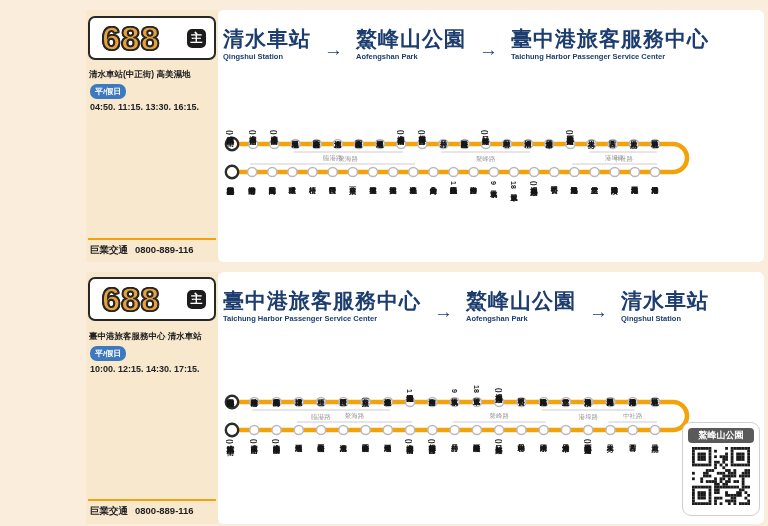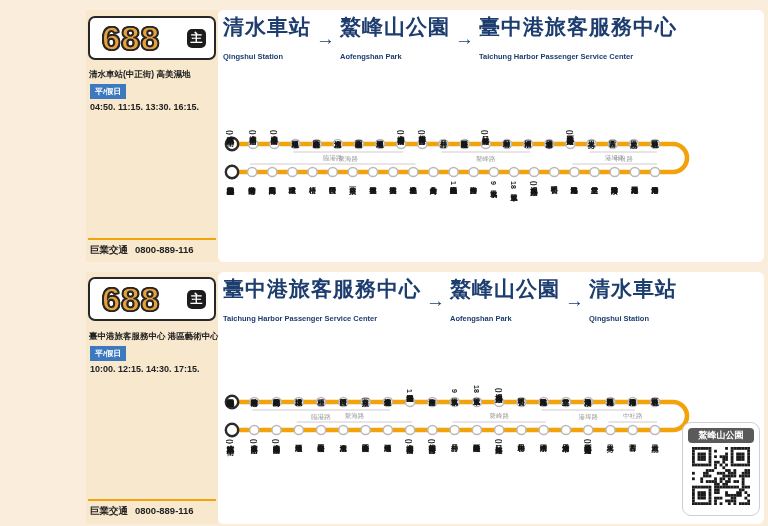"清水車站" .route-header { align-items: center -> flex-end; gap: 5px -> 13px; padding: 5px 0 0 5px -> 17px 0 0 5px }
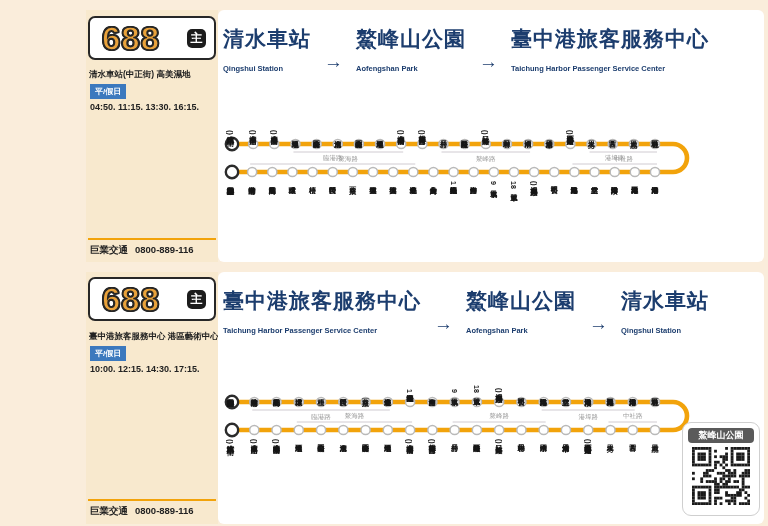"Qingshui Station" .rh-en { margin-top: 14px -> 2px }
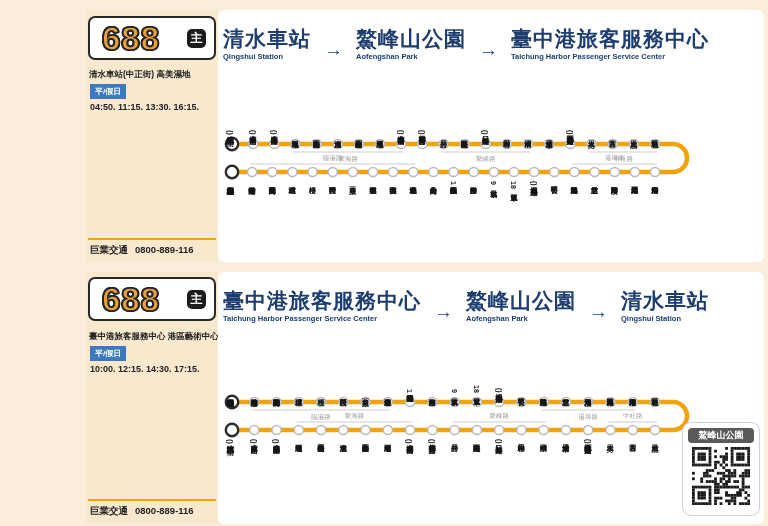"平/假日" .day-badge { border-radius: 0 -> 7px }
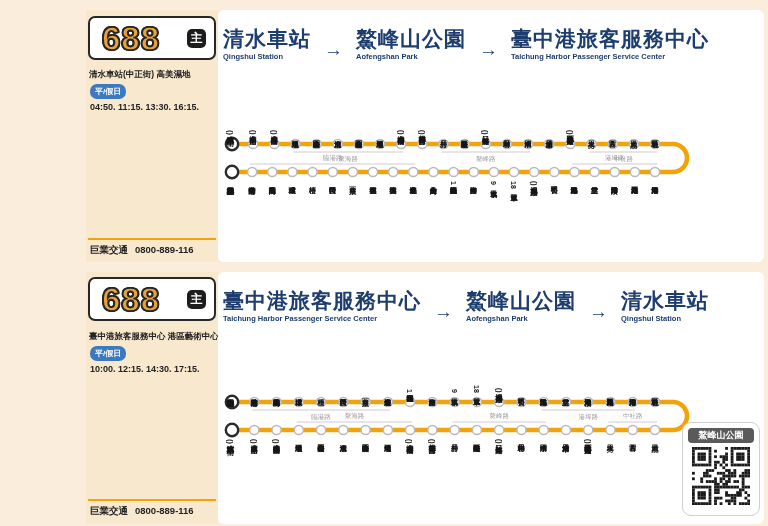"臺中港旅客服務中心 港區藝術中心" div.tt-title { text: 港區藝術中心 -> 清水車站 }
